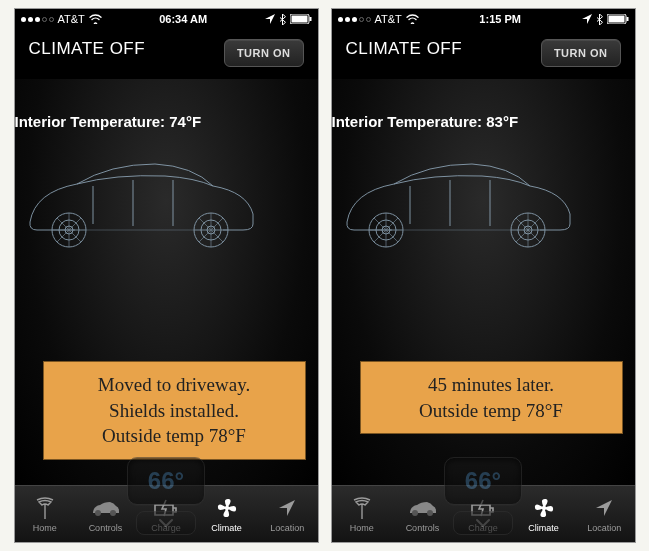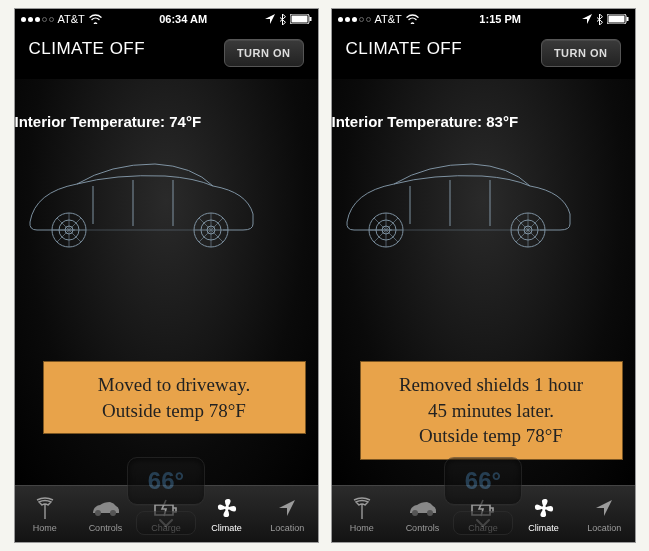"Removed shields 1 hour" div { html: <div>Removed shields 1 hour</div> -> none }
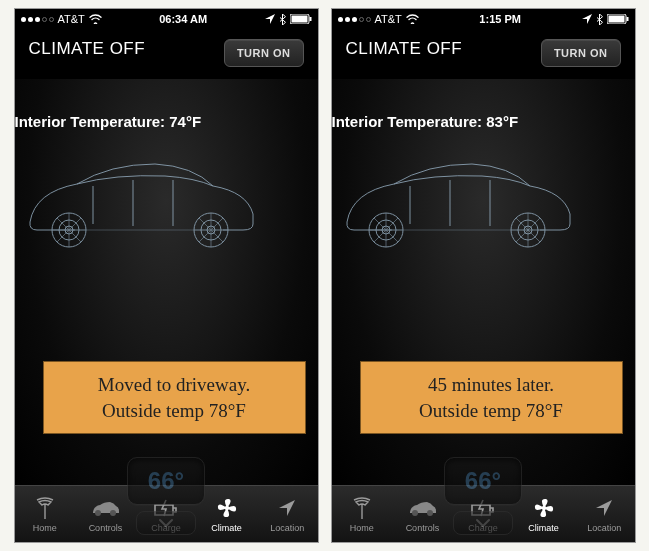"Shields installed." div { html: none -> <div>Shields installed.</div> }
